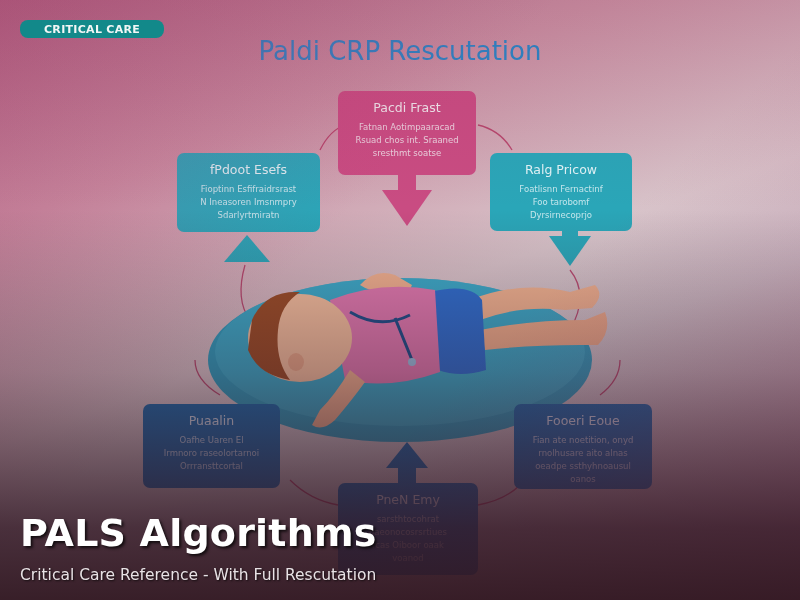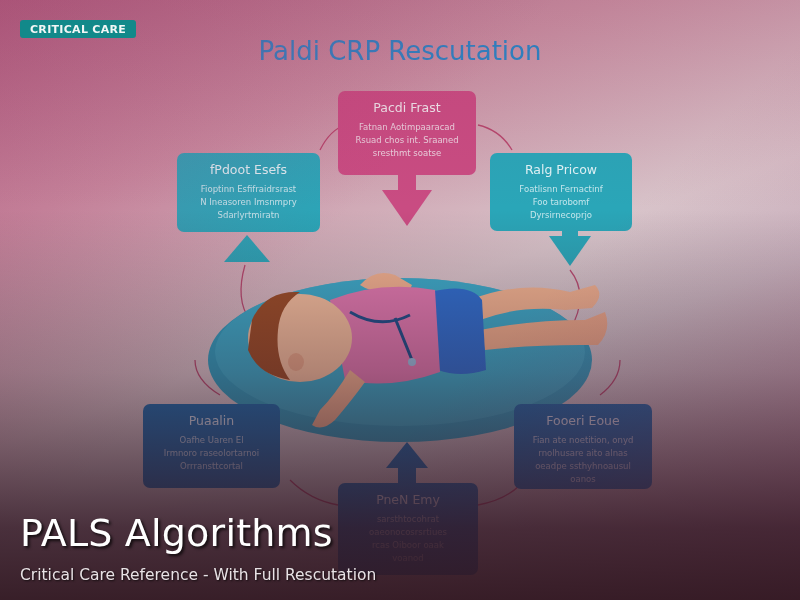"CRITICAL CARE" .badge { border-radius: 3px -> 8px; padding: 0 10px -> 0 24px }
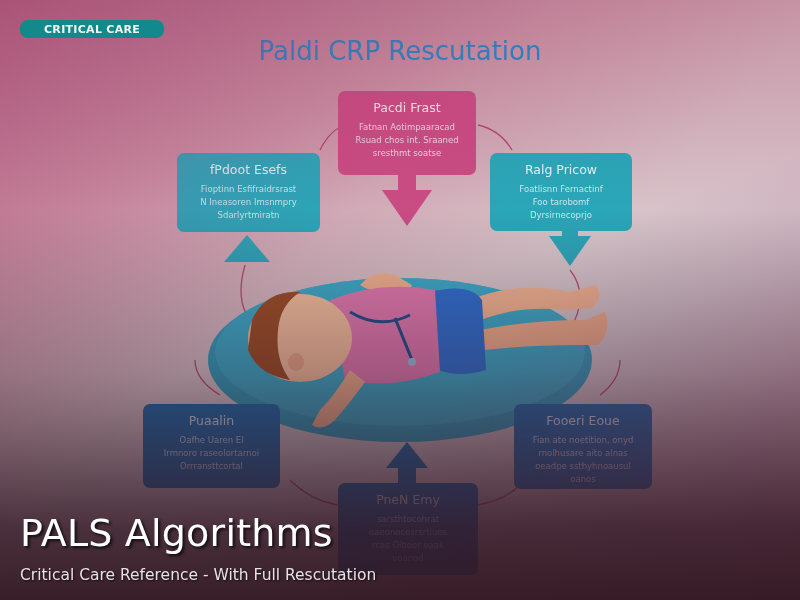"PALS Algorithms" .headline { font-weight: normal -> bold }
